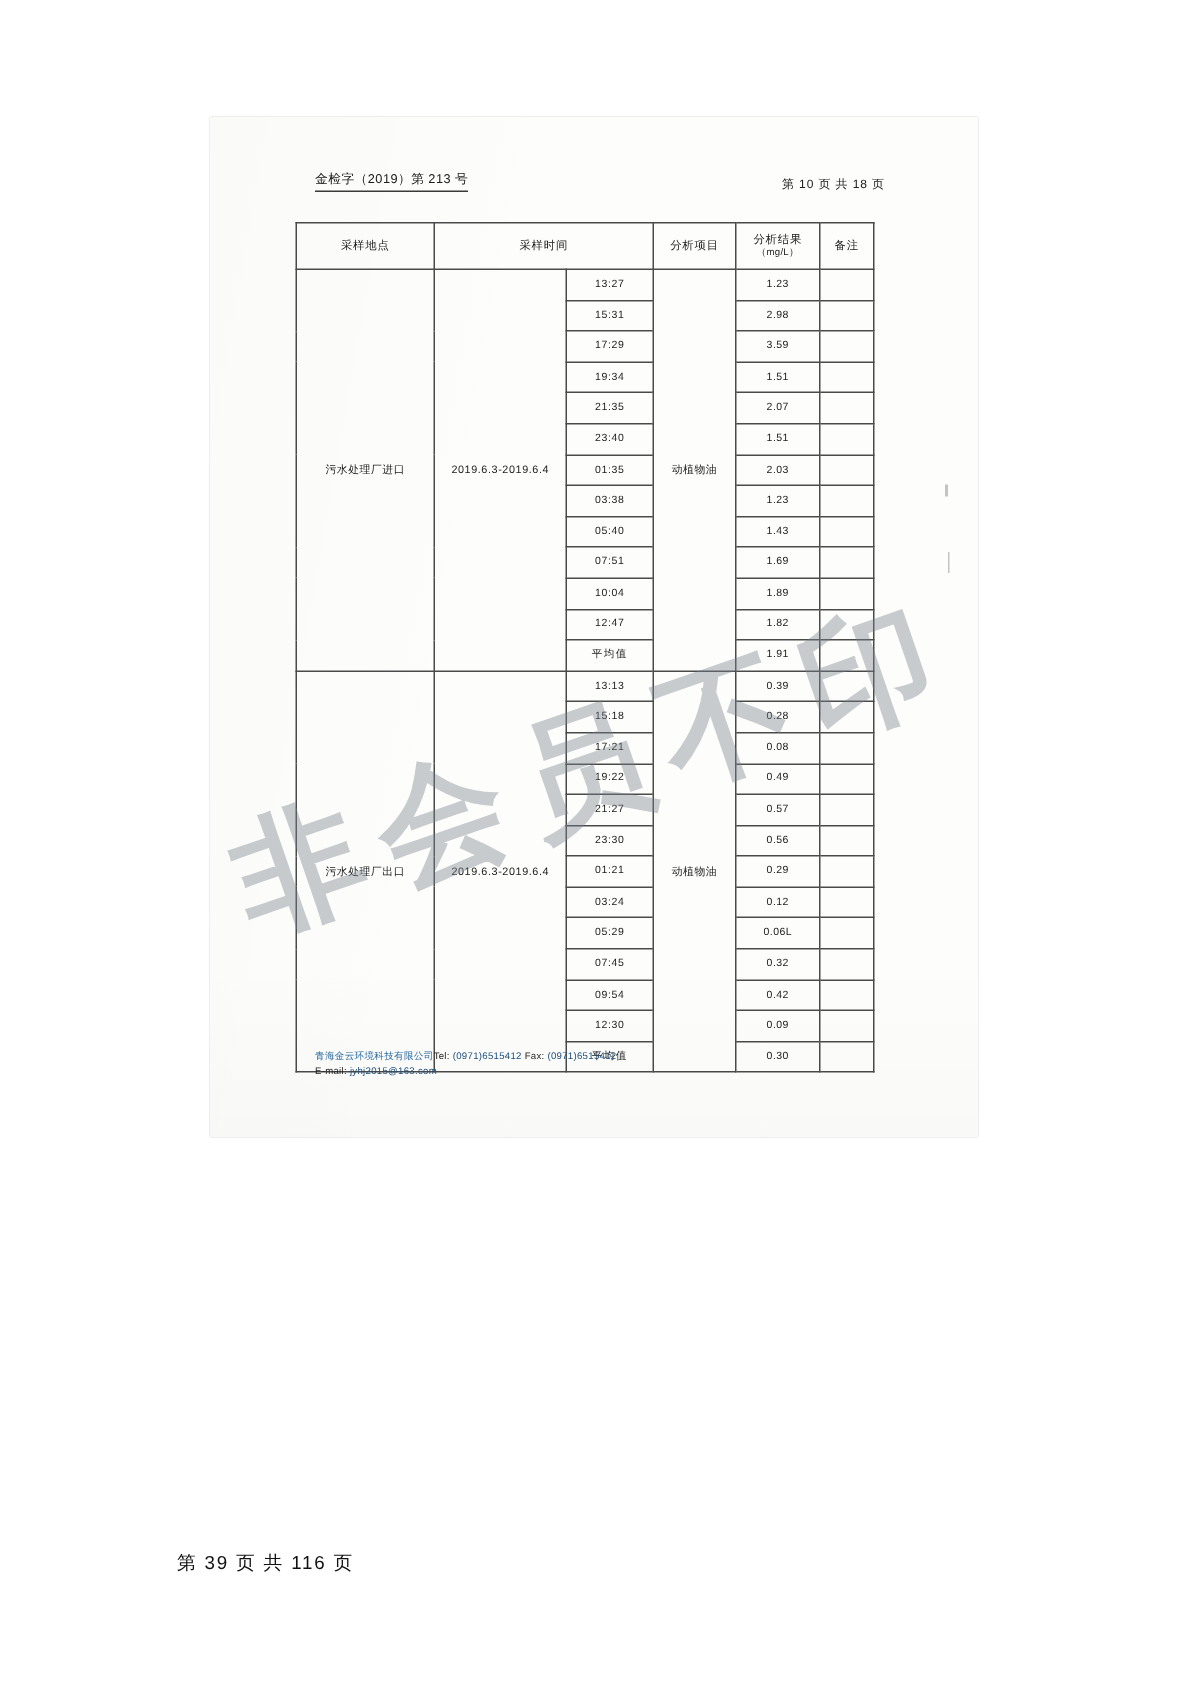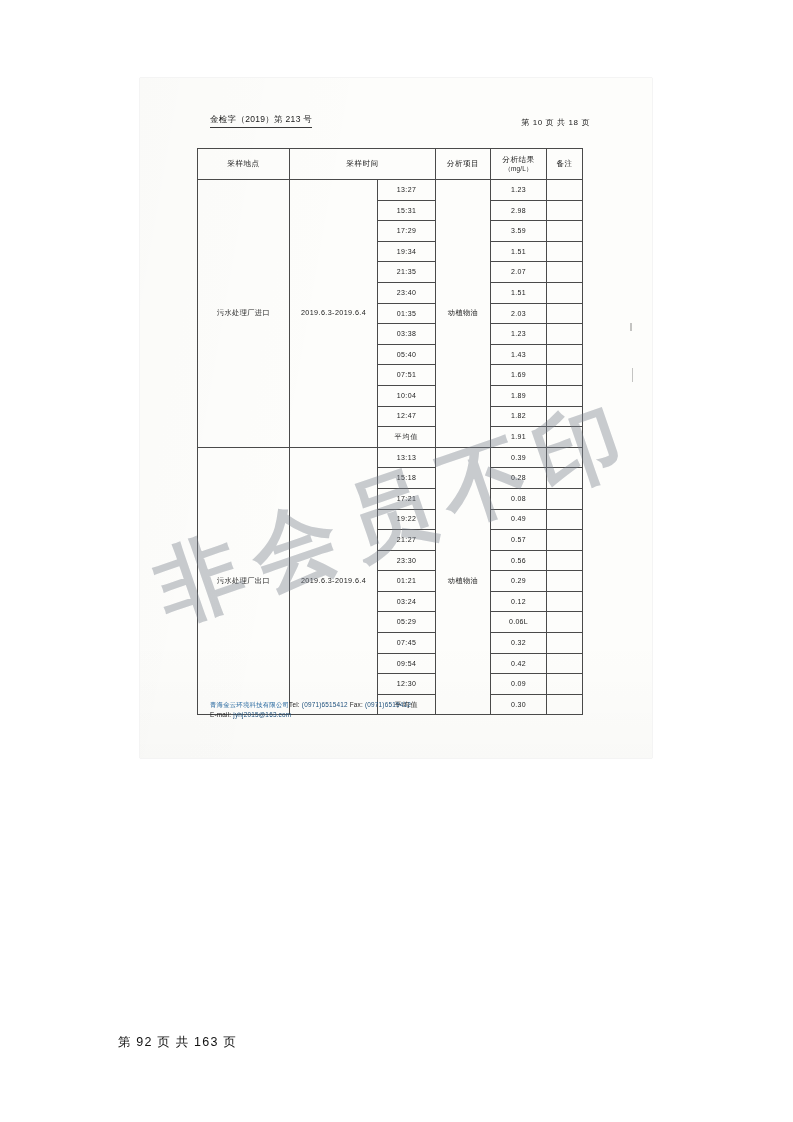"第 92 页 共 163" div.page-number { text: 92 页 共 163 -> 39 页 共 116 }
